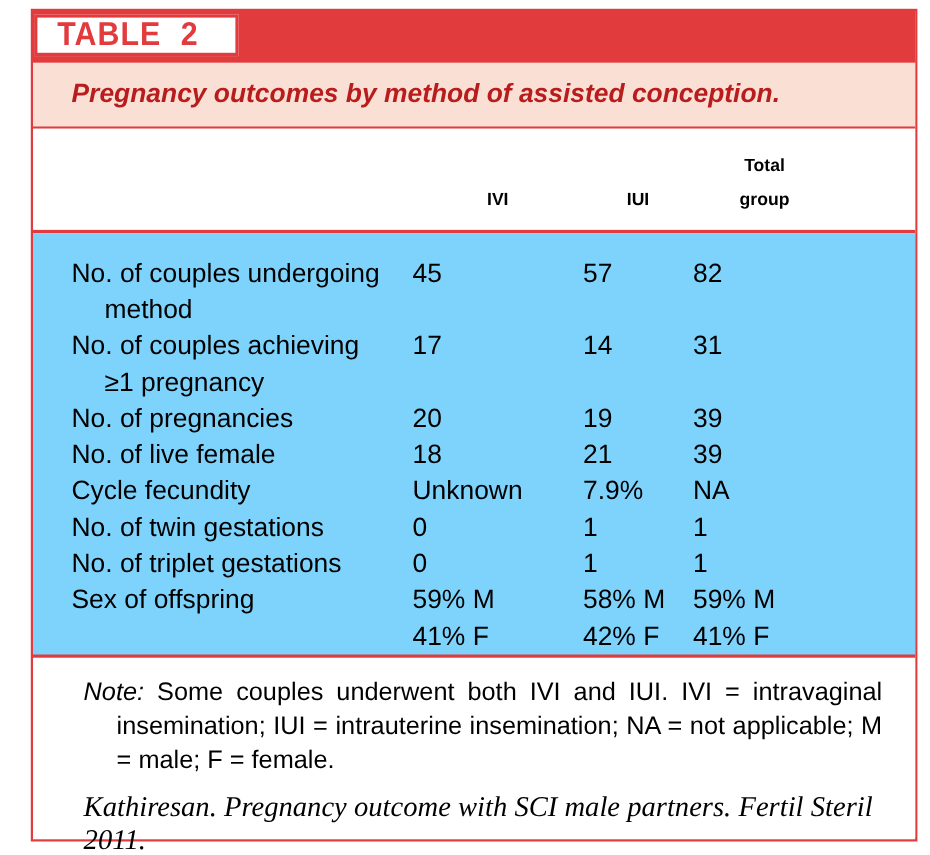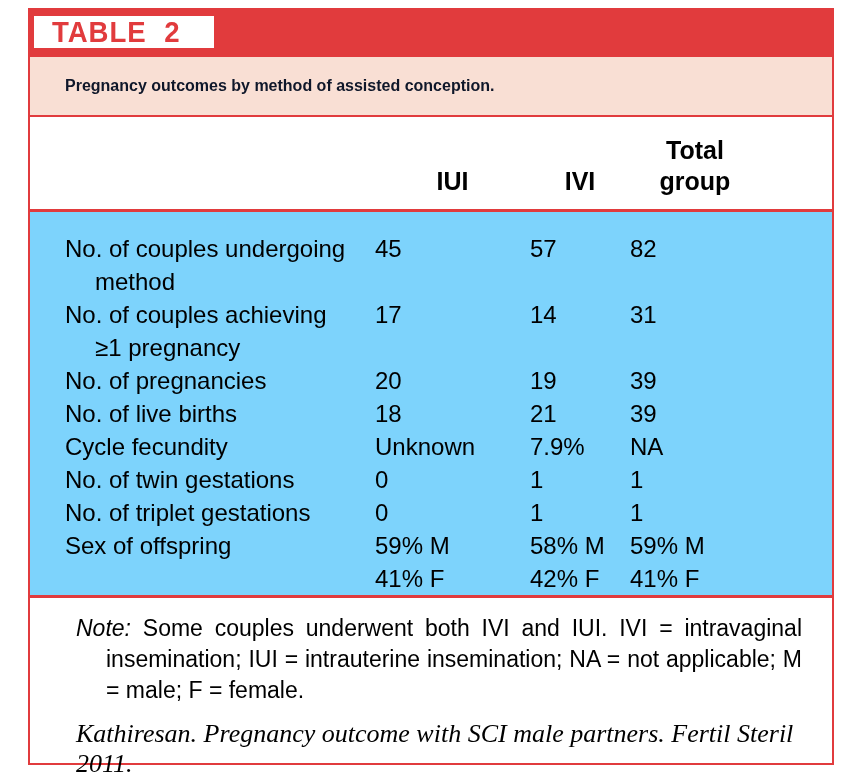"Pregnancy outcomes by method of" .title-text { color: #0f172a -> #b91c1c; font-size: 16px -> 24px; font-style: none -> italic }
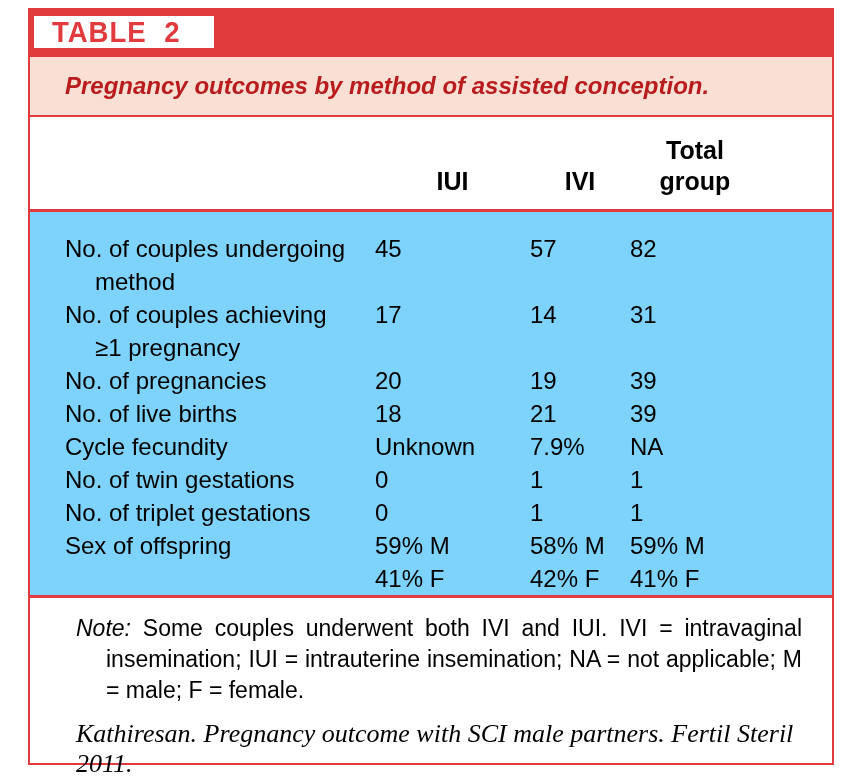"Total" .col-head { font-size: 25px -> 16px }
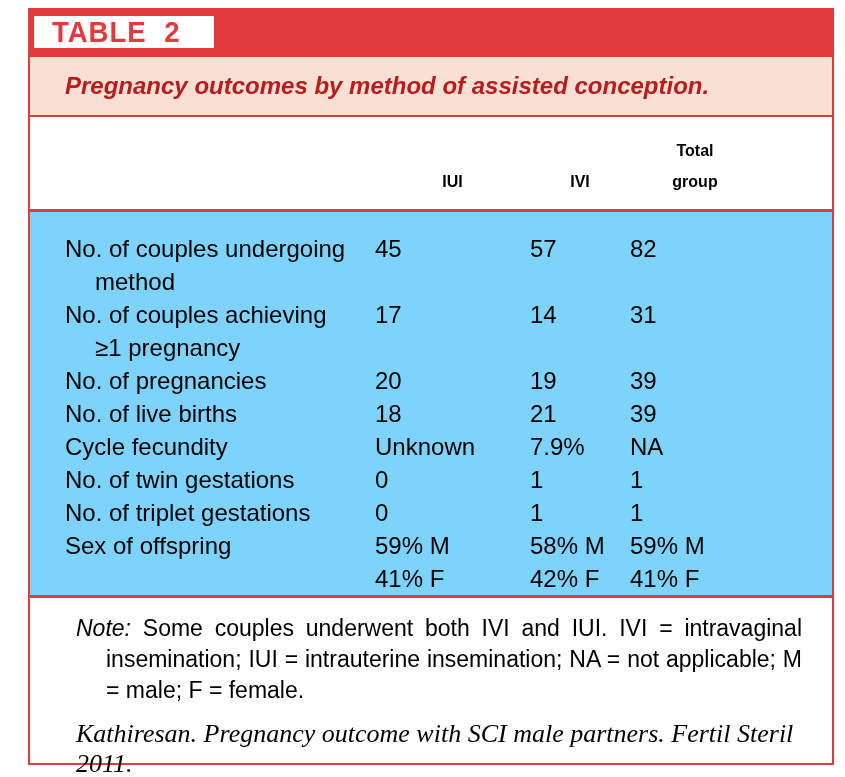"IUI" div.col-head { order: before "IVI" -> after "IVI" }
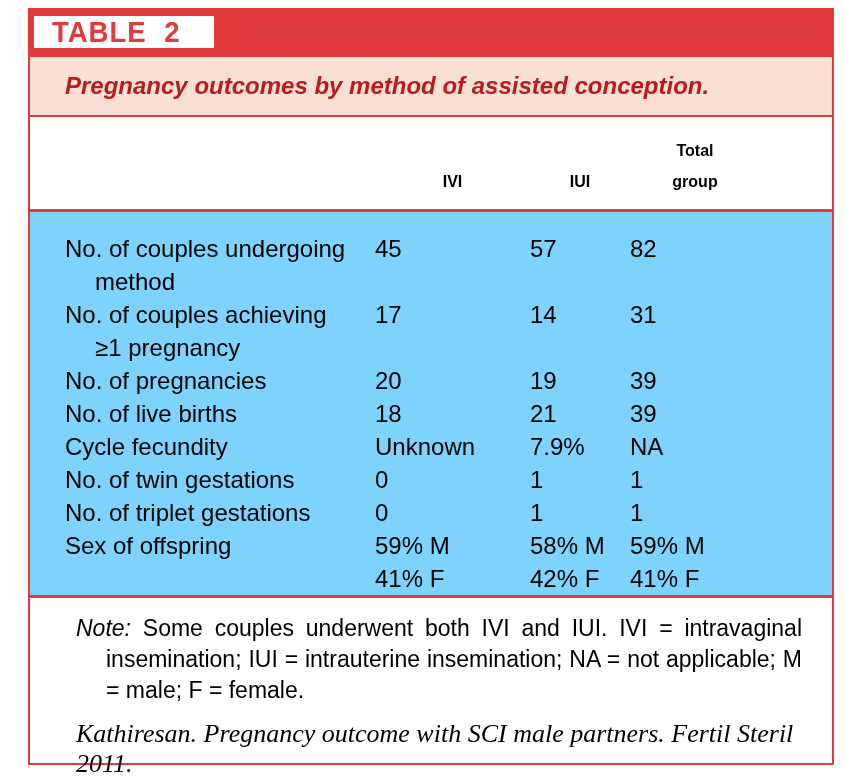"No. of live births" div.cell { text: births -> female }
